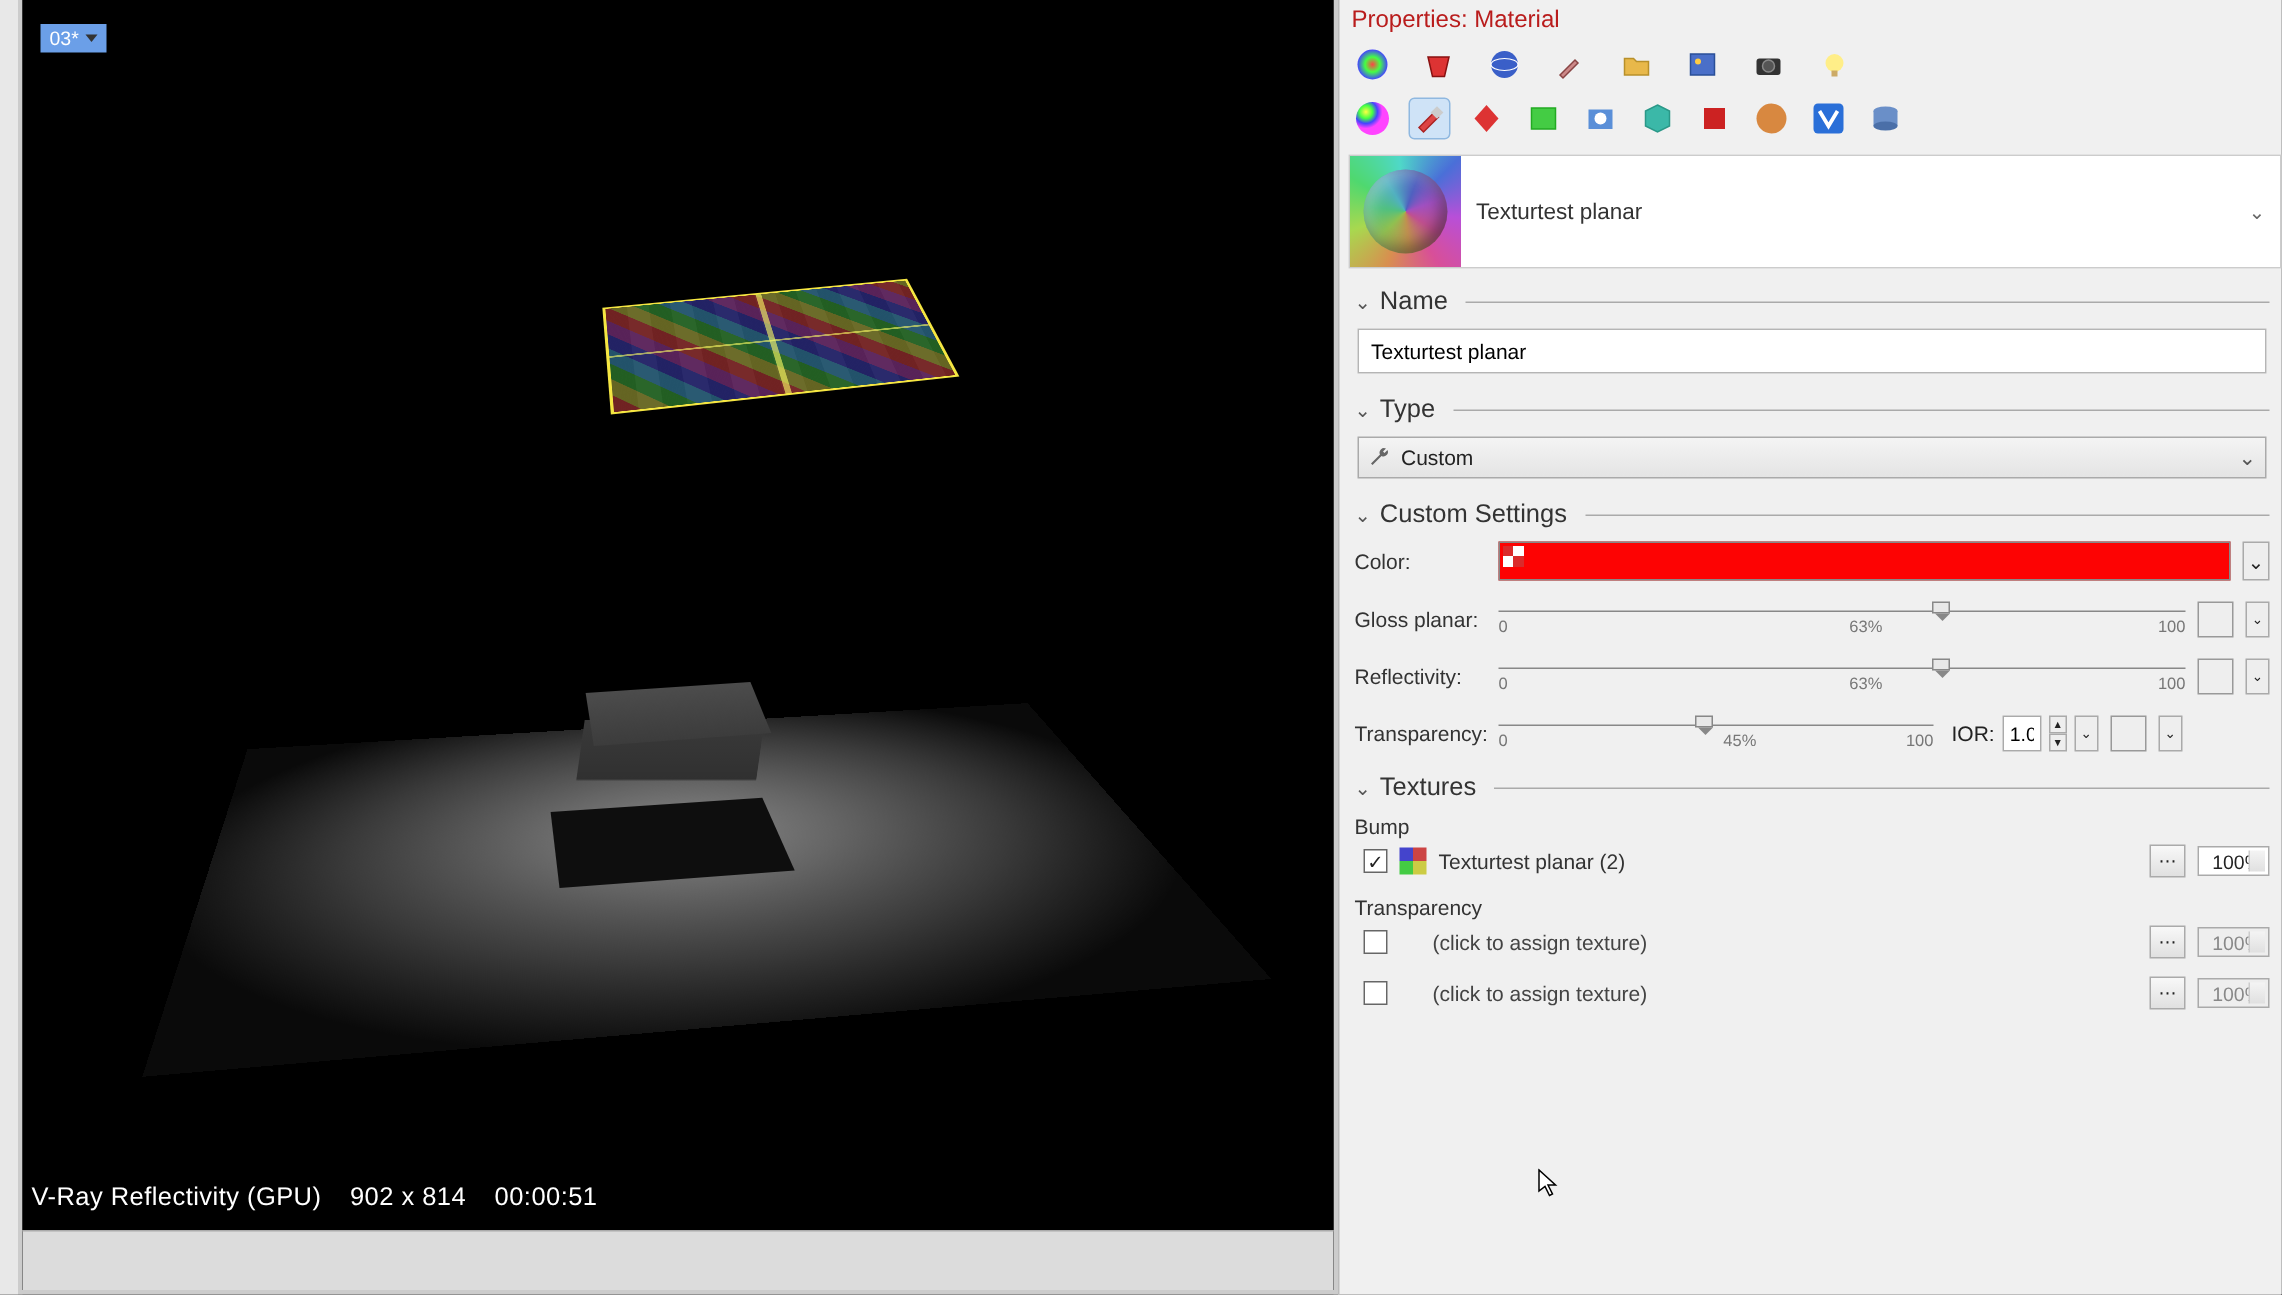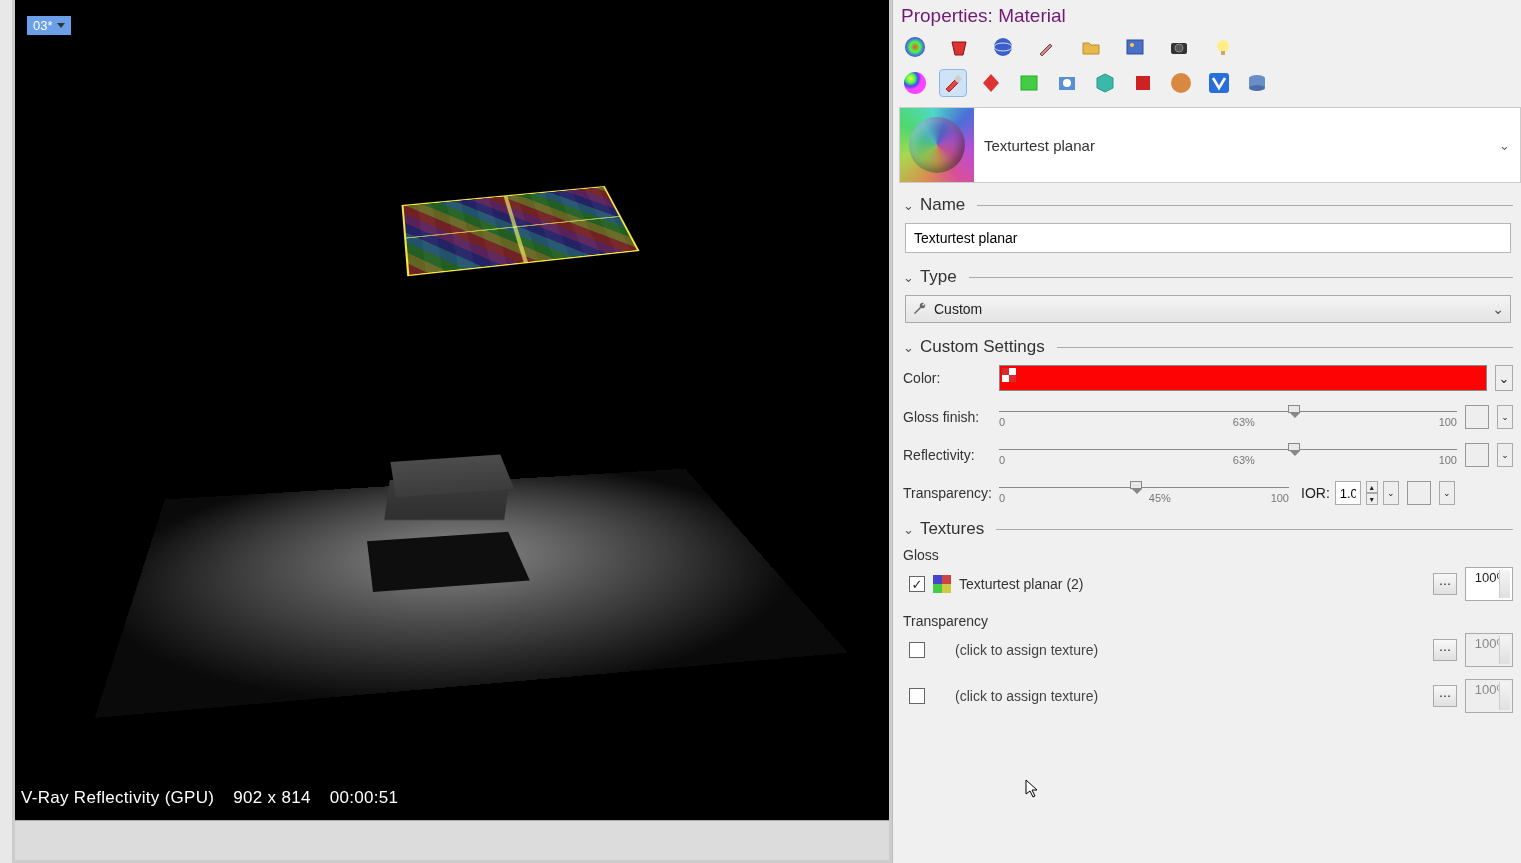"Properties: Material" .panel-title { color: #701a75 -> #b91c1c; font-size: 19px -> 16px }
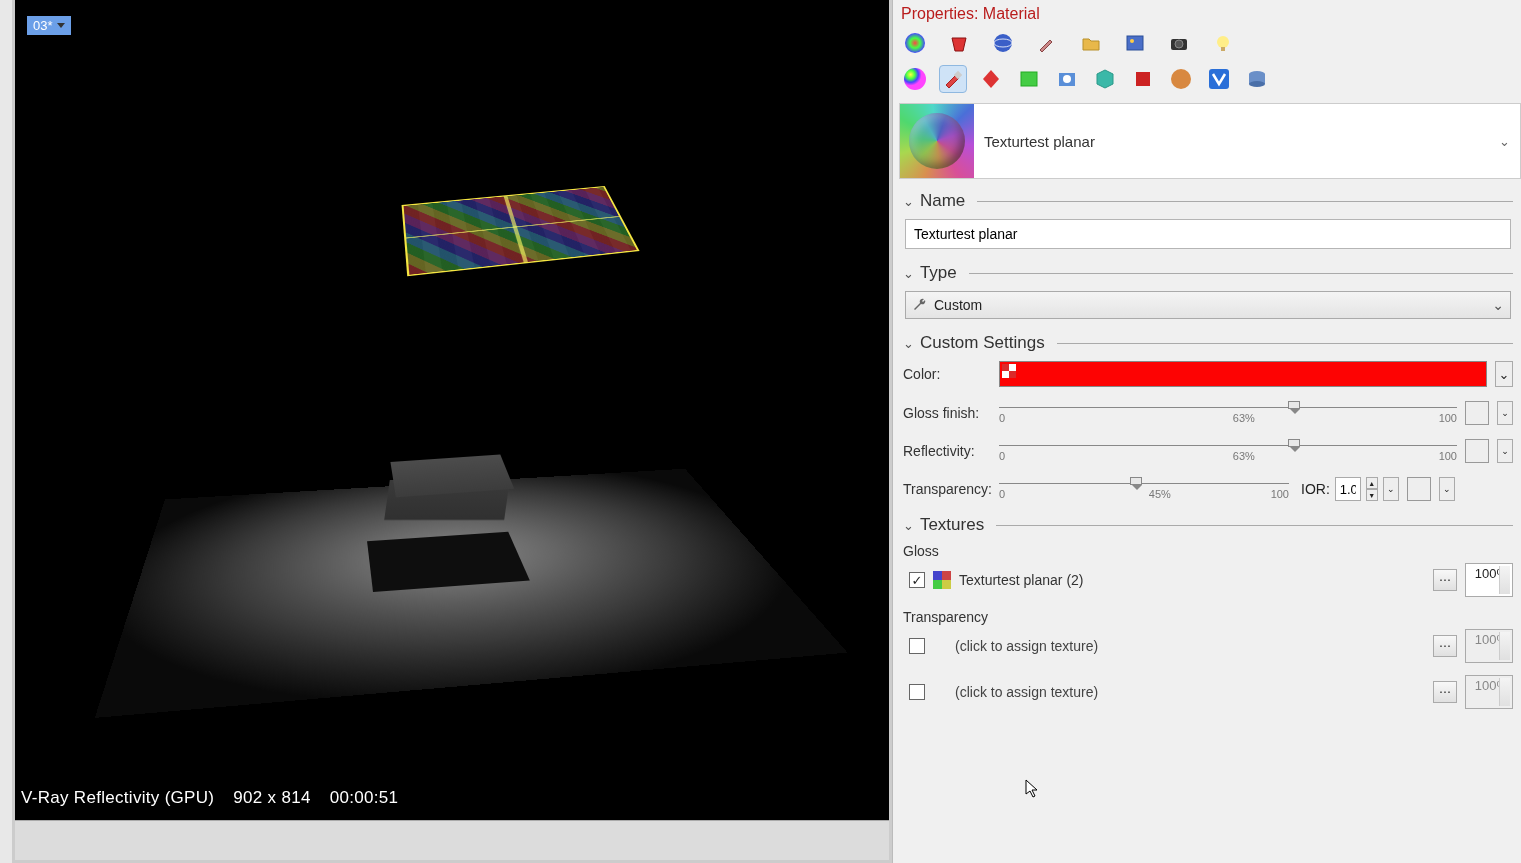"Gloss finish:" div.prop-label { text: finish -> planar }
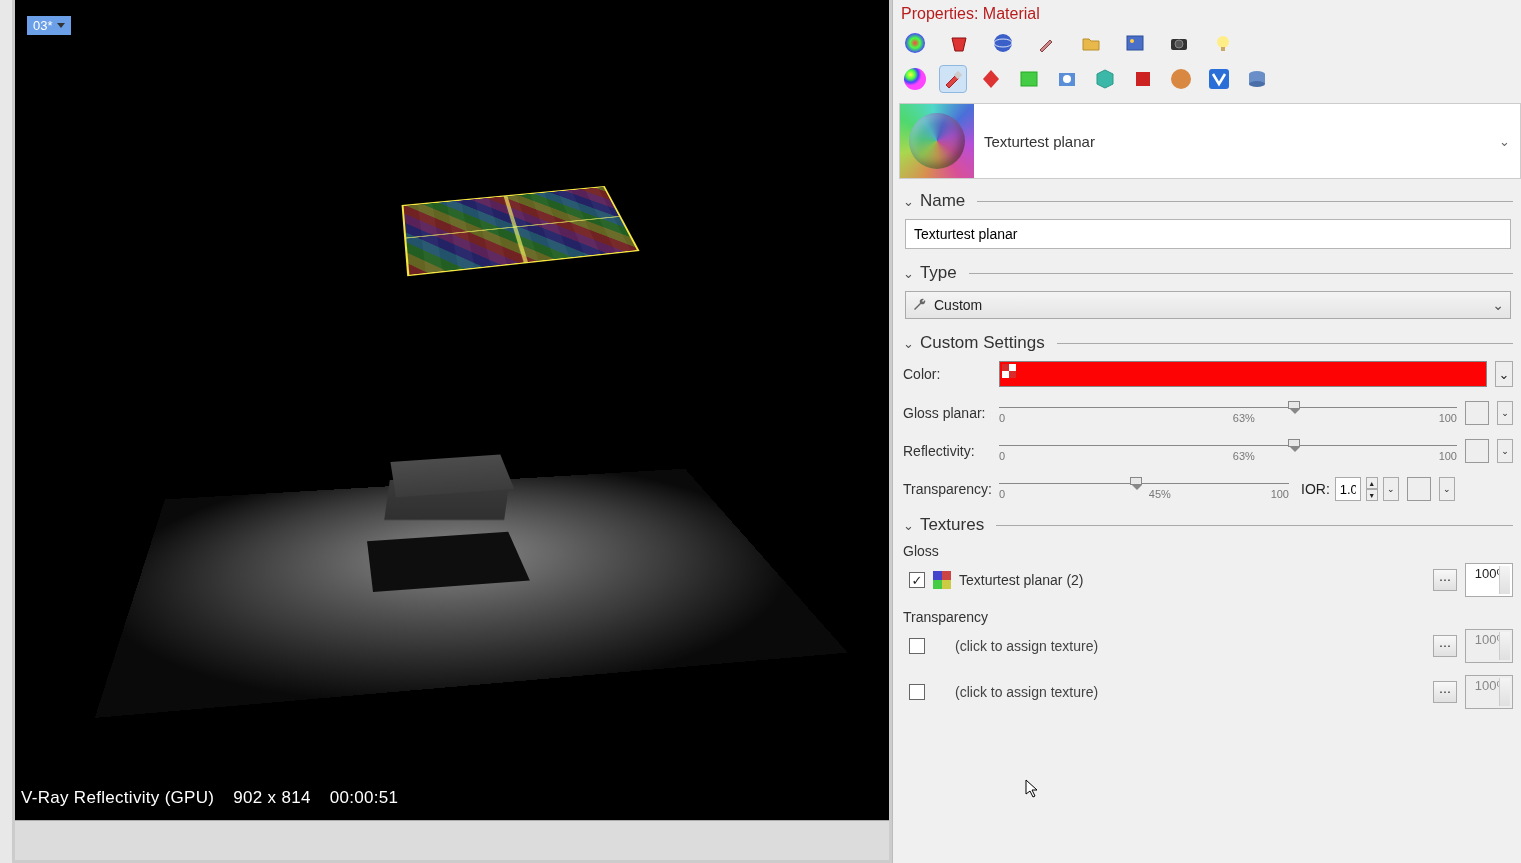"Gloss" div.tex-sub { text: Gloss -> Bump }
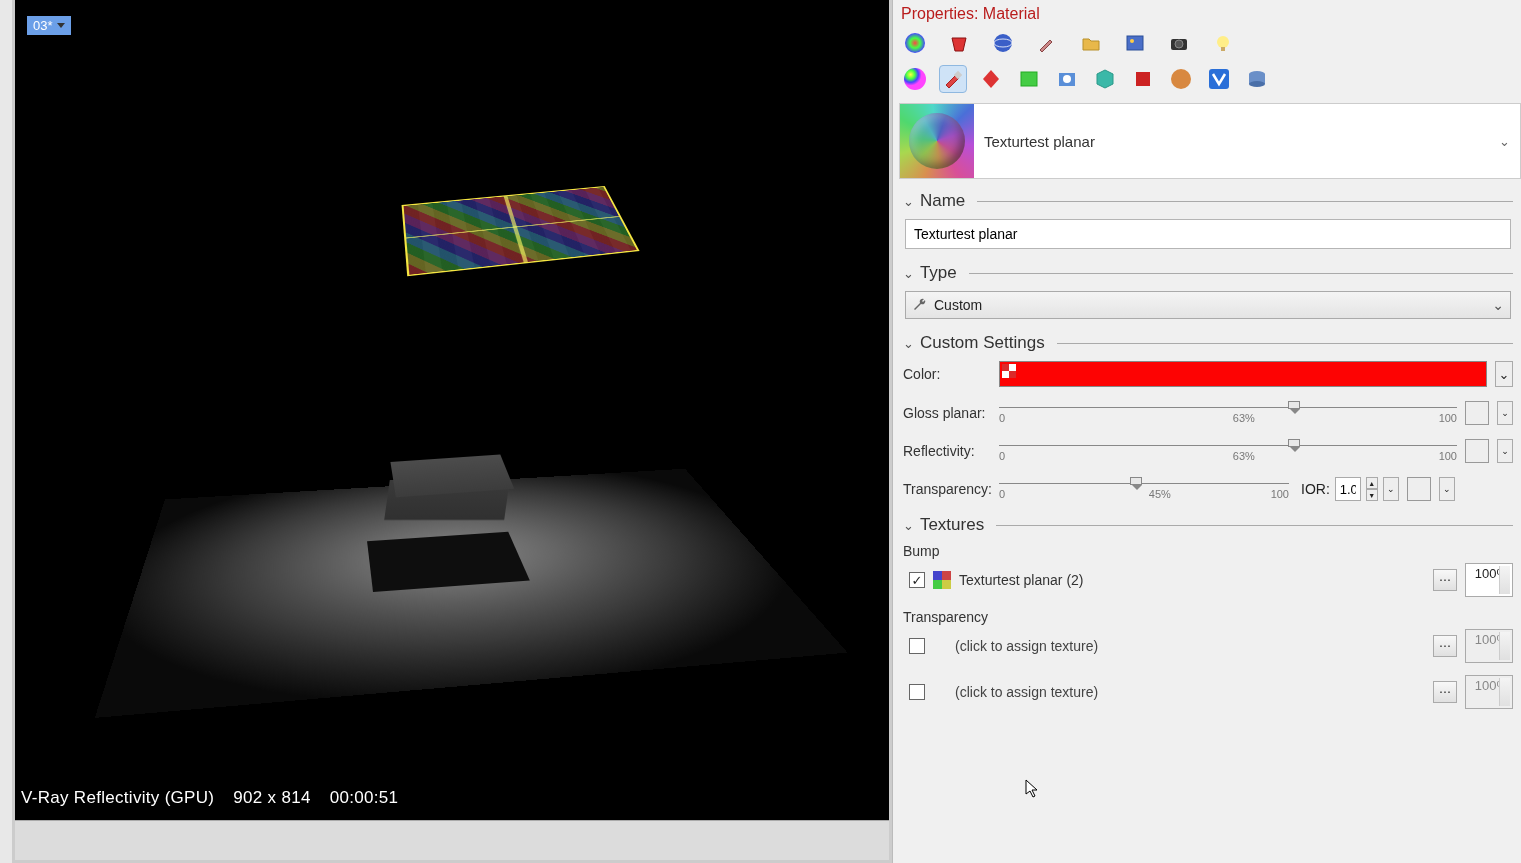"100%" .pct-spin { height: 34px -> 20px }
